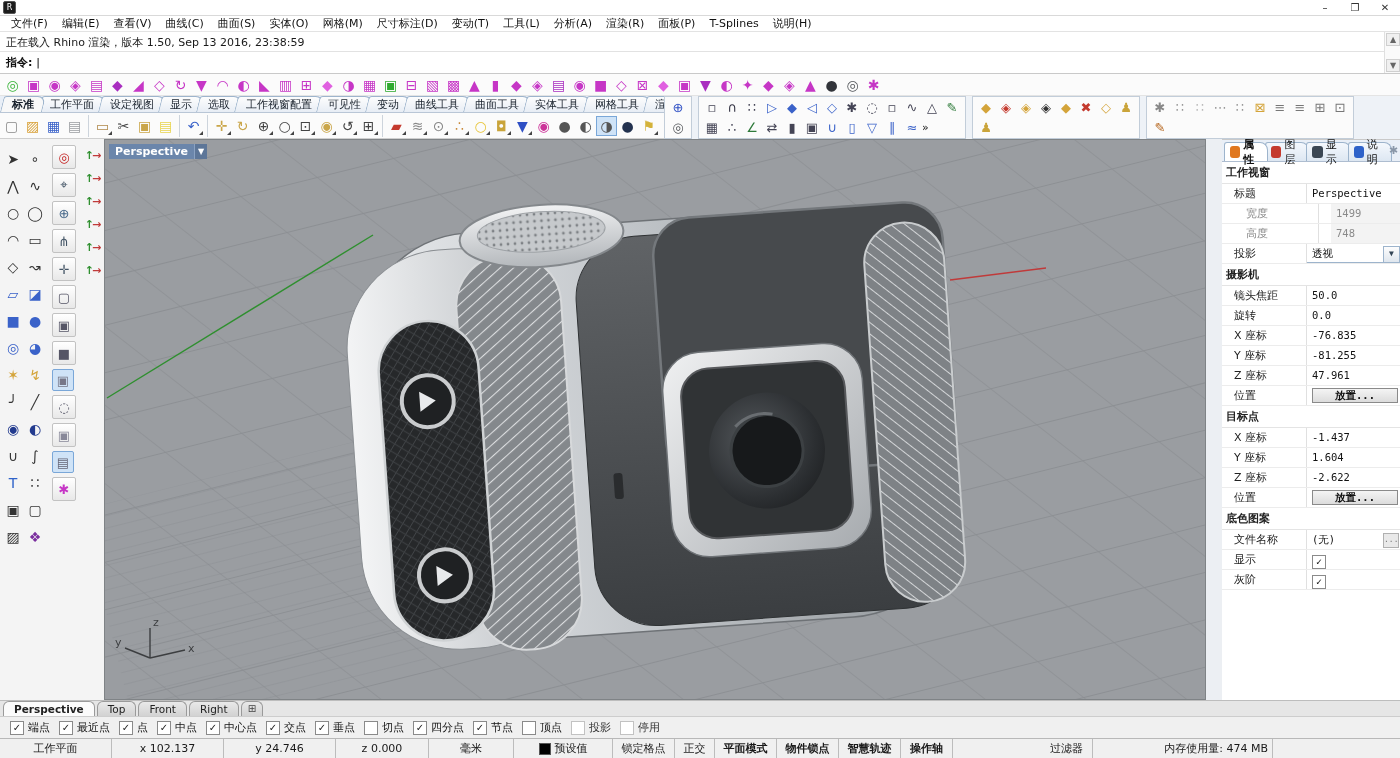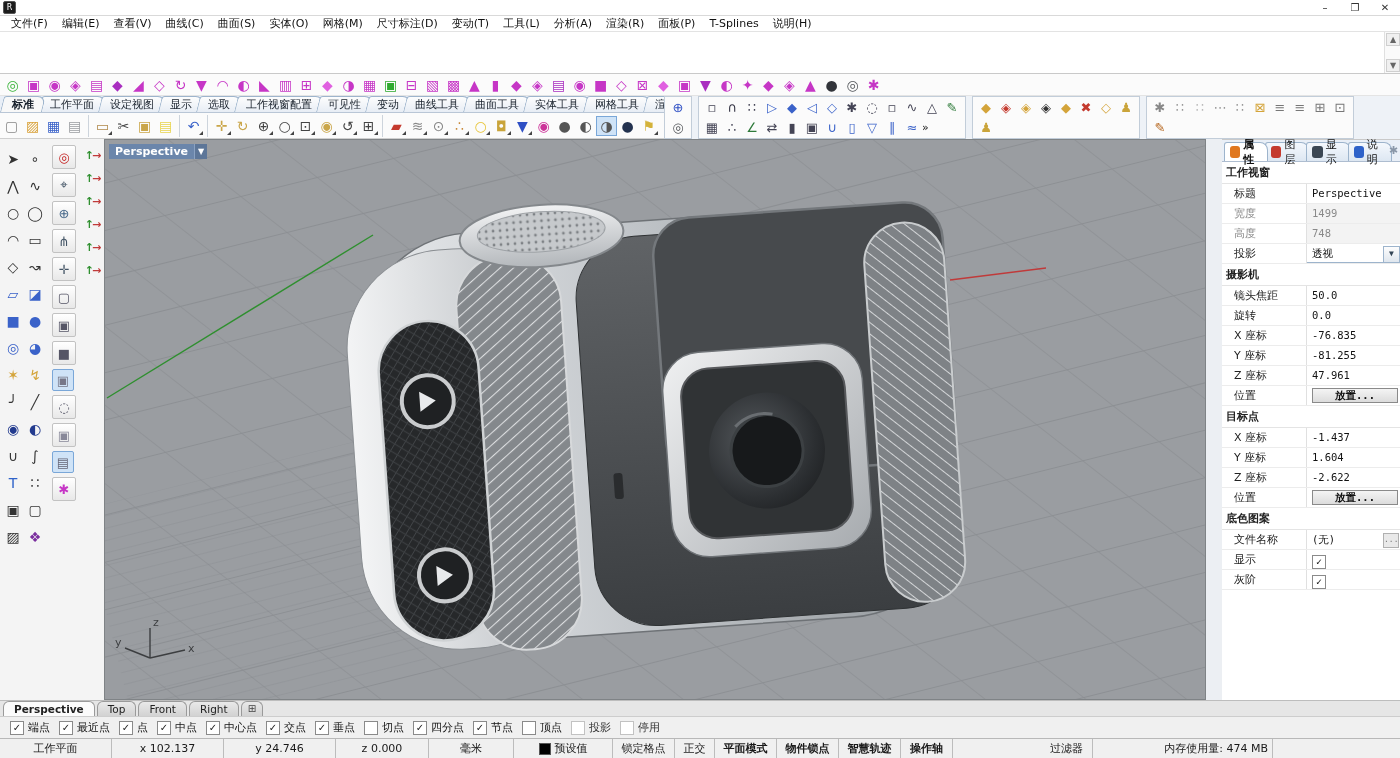"正在载入 Rhino 渲染，版本 1.50, Sep" div { html: none -> <div>正在载入 Rhino 渲染，版本 1.50, Sep 13 2016, 23:38:59</div> }
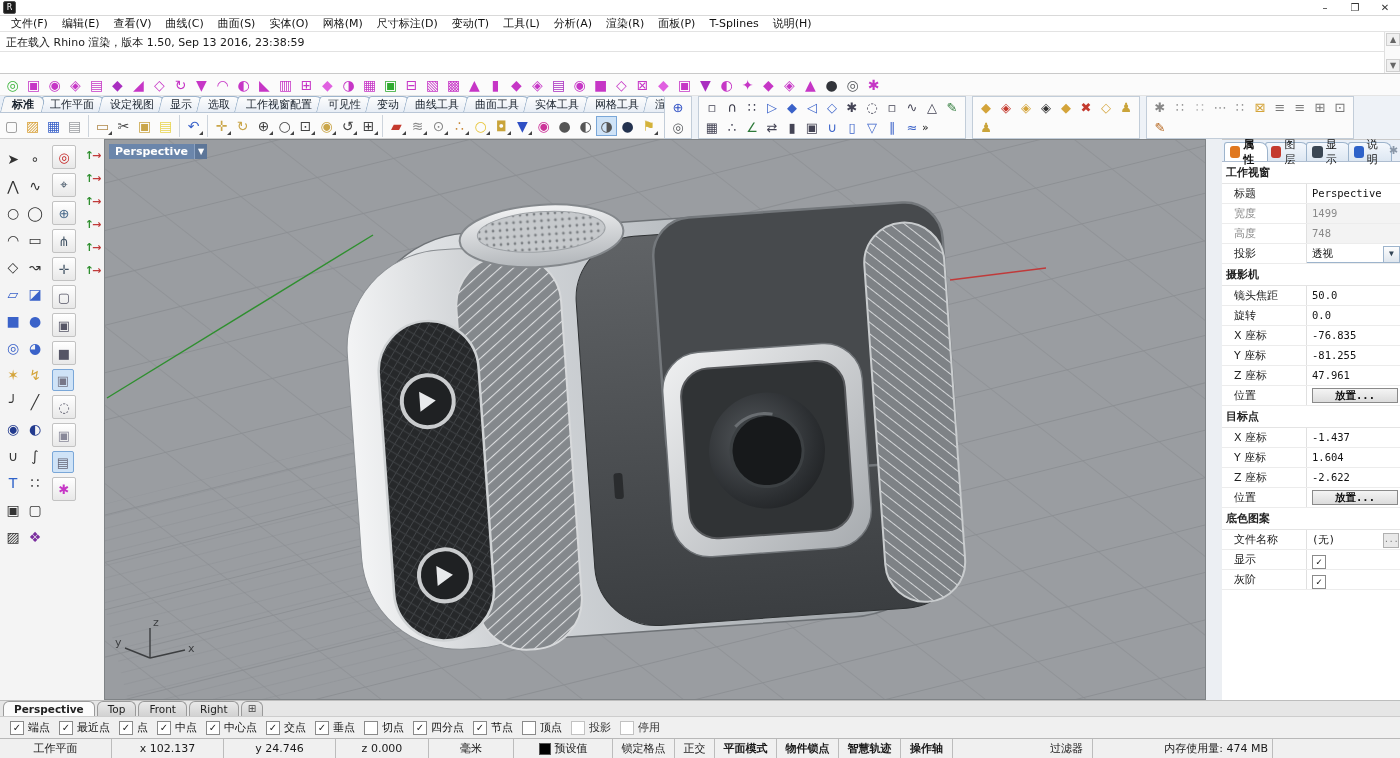"指令: |" div { html: none -> <div><span>指令:</span> <span>|</span></div> }
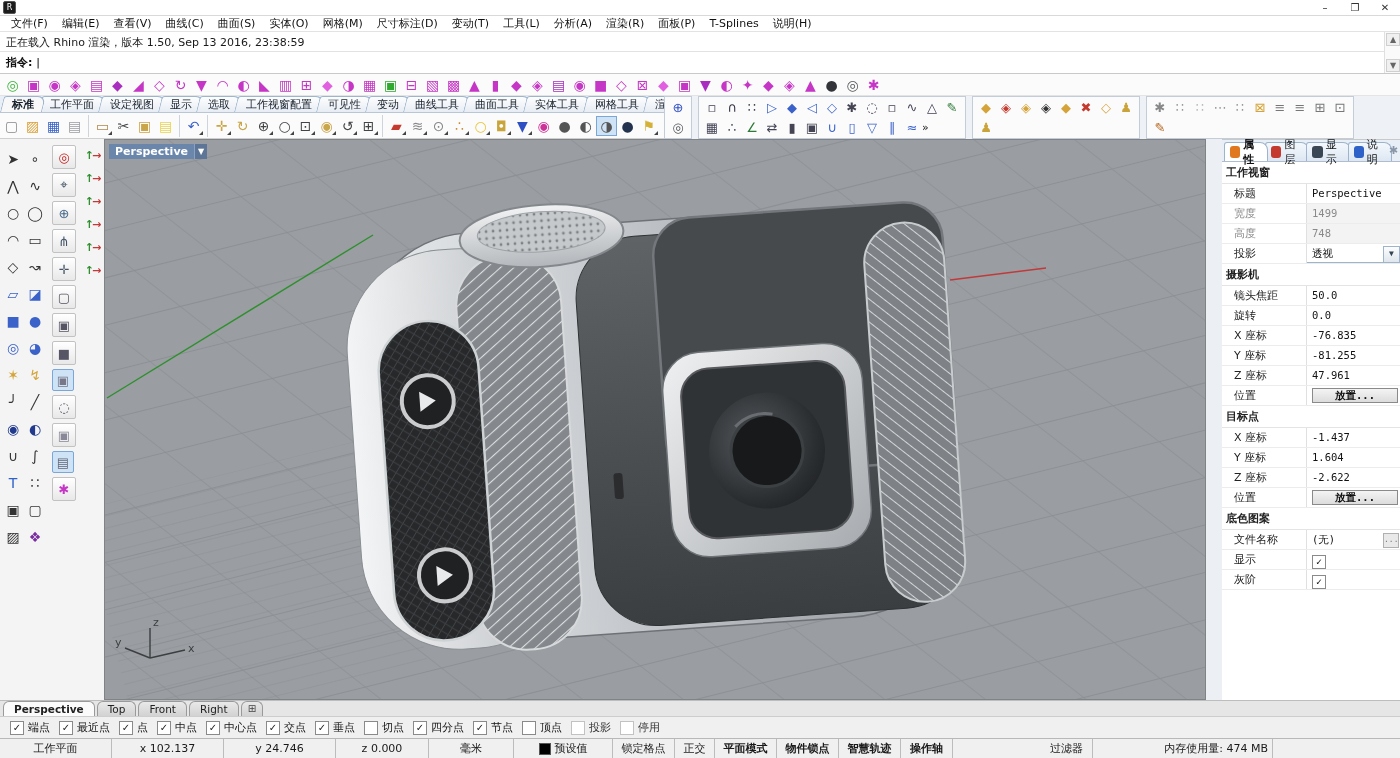"宽度" .prow.muted .plabel,.prow.muted .pval { margin-left: none -> 12px }
